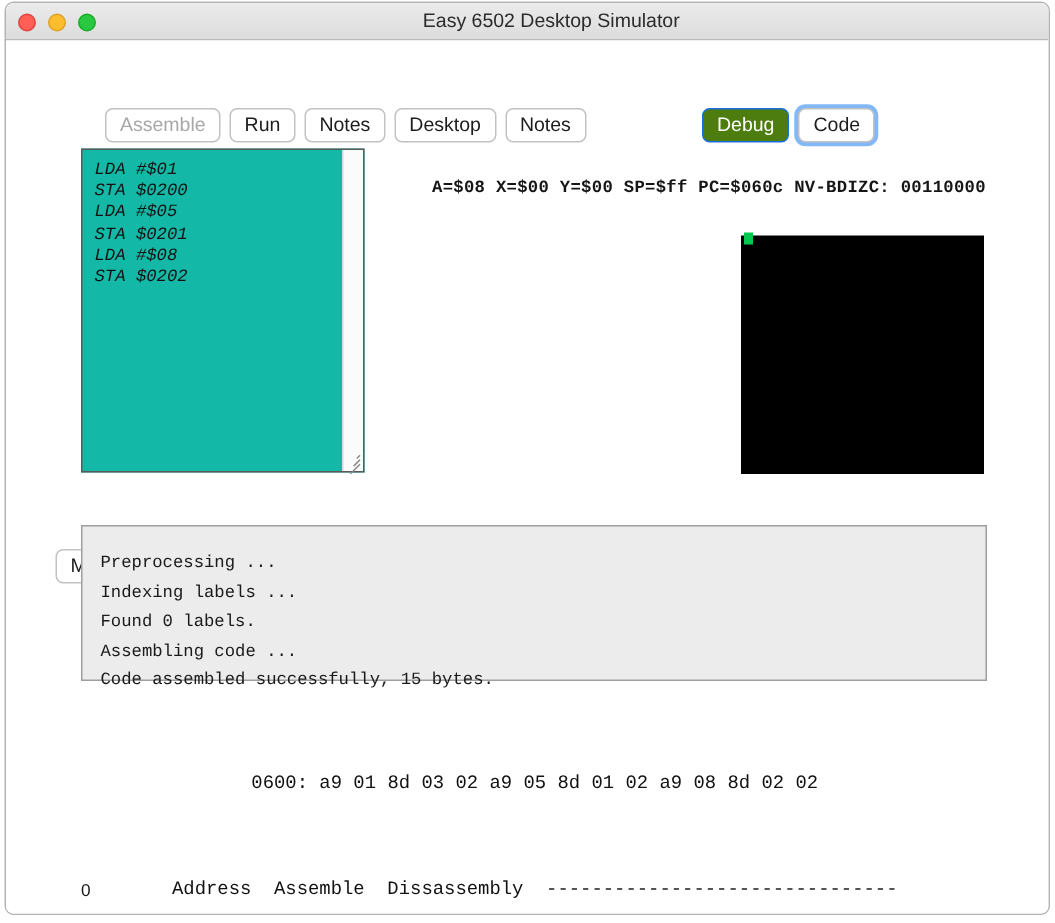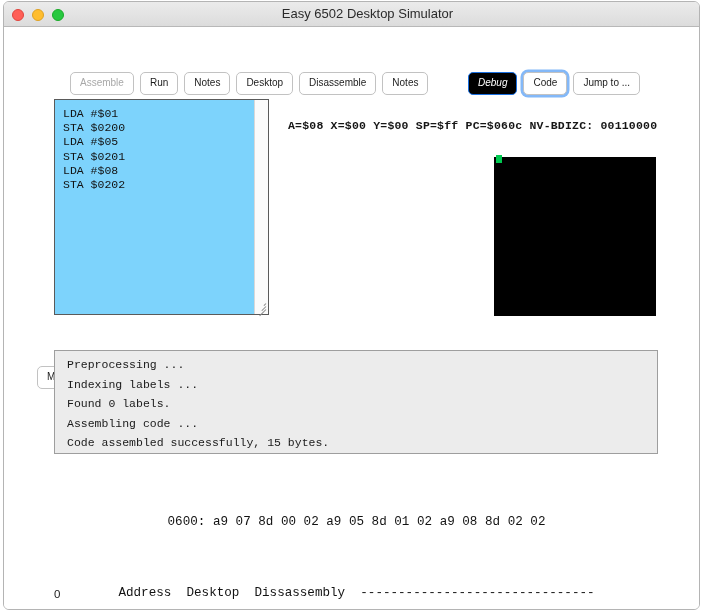"Assemble" .btn { font-size: 10px -> 13px }
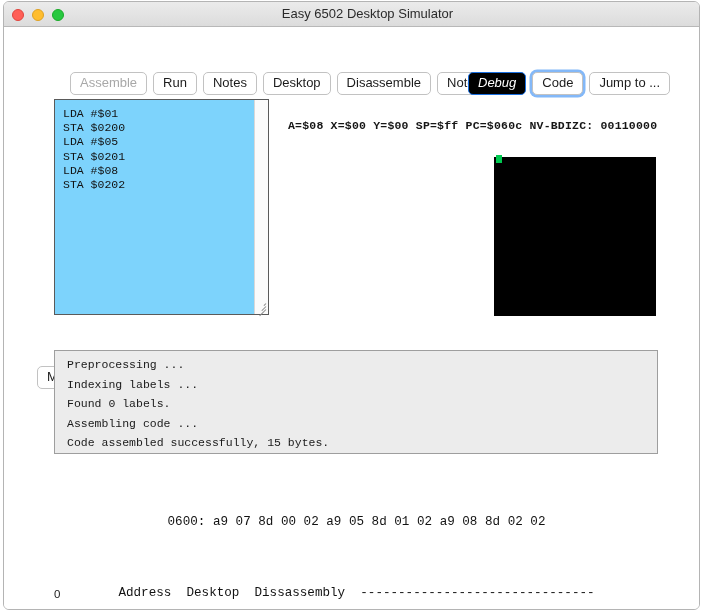"Disassemble" div.btn { html: <div>Disassemble</div> -> none }
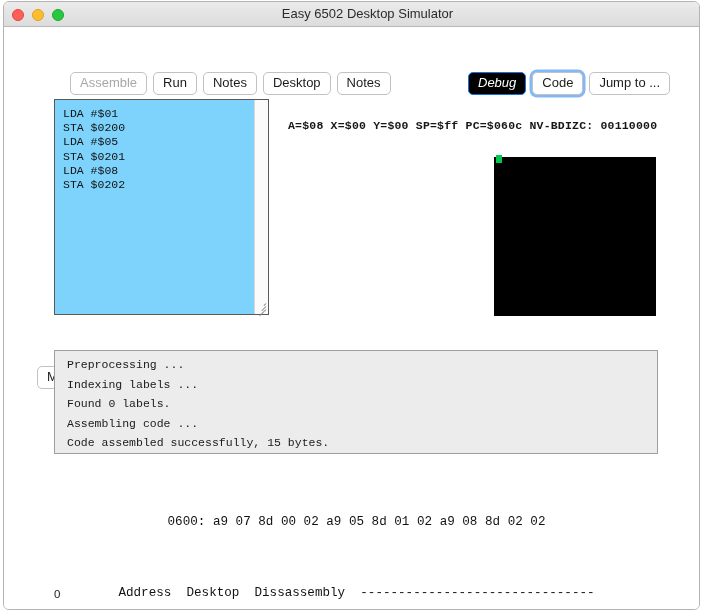"Debug" .btn.primary { background: #000000 -> #4d7c0f; font-style: italic -> none }
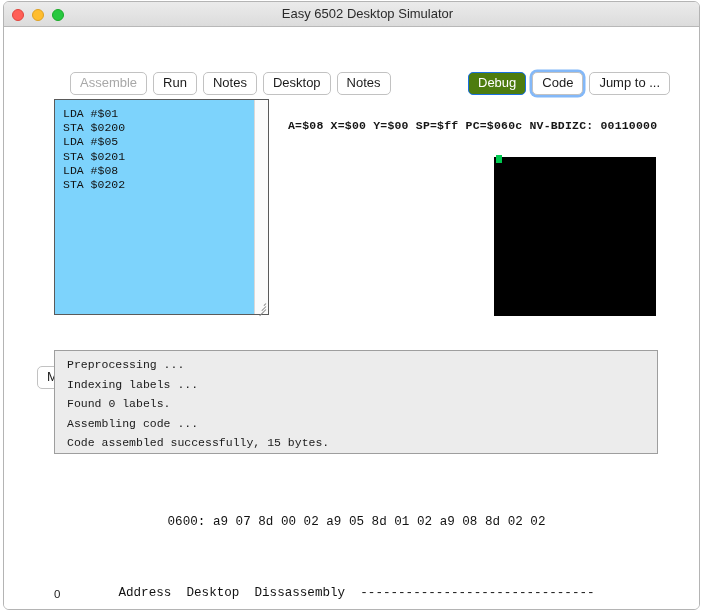"Jump to ..." div.btn { html: <div>Jump to ...</div> -> none }
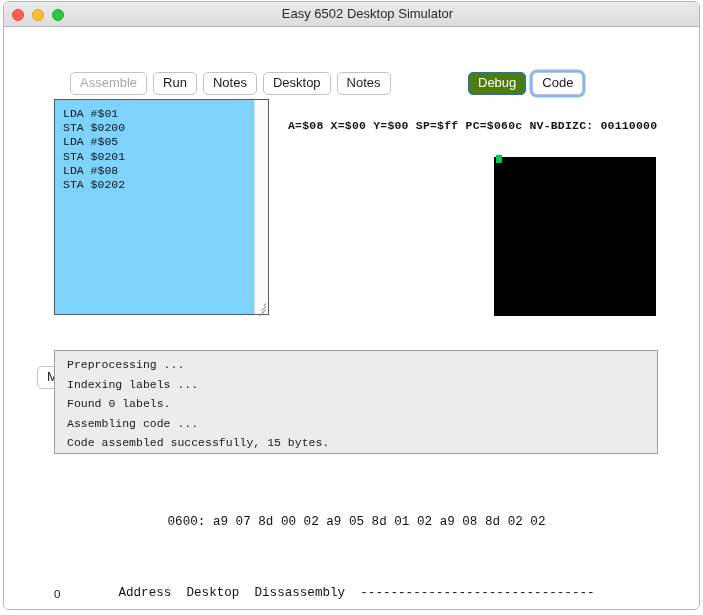"LDA #$01" .editor-wrap { background: #7dd3fc -> #14b8a6; font-style: none -> italic; width: 215px -> 189px }
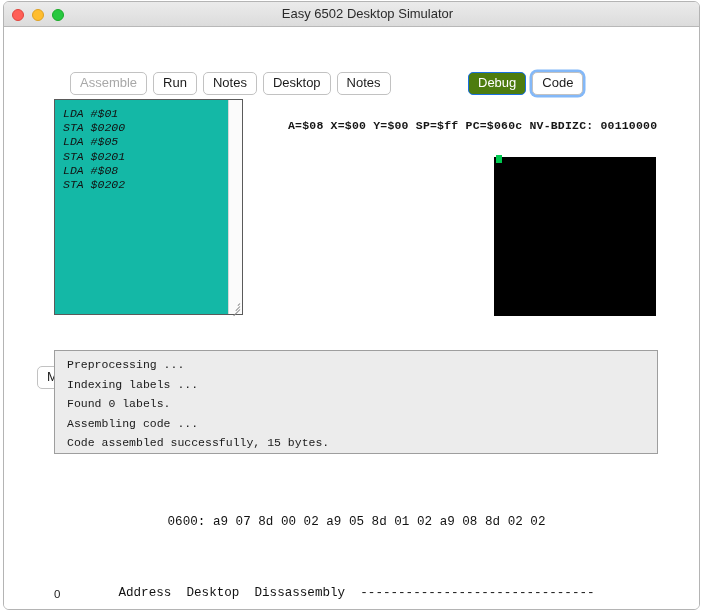"Preprocessing ..." .console-text { top: 4px -> 15px }
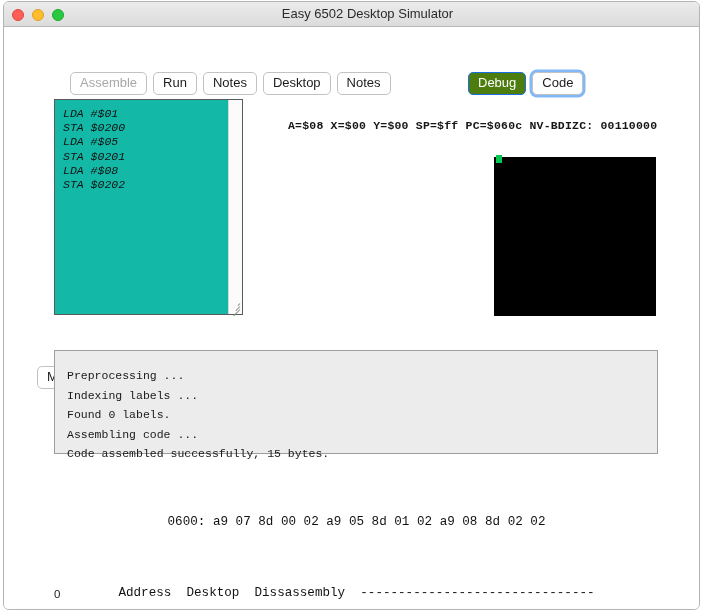"0600: a9 07 8d 00" span.dump-line { text: 07 8d 00 -> 01 8d 03 }
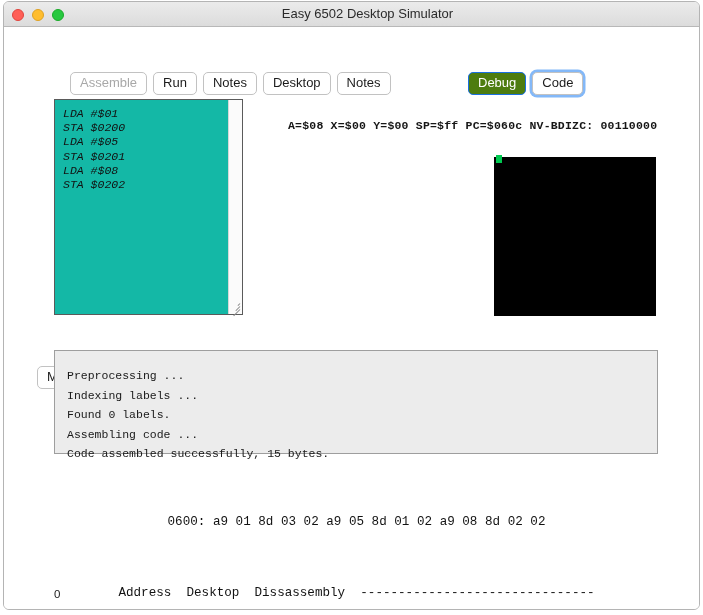"Address Desktop Dissassembly" span.dump-line { text: Desktop -> Assemble }
